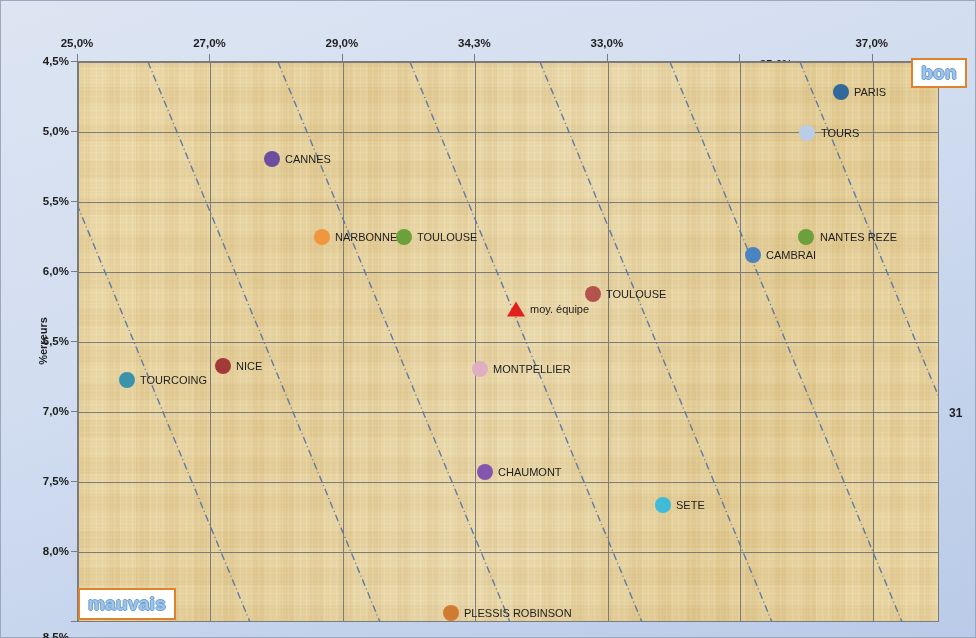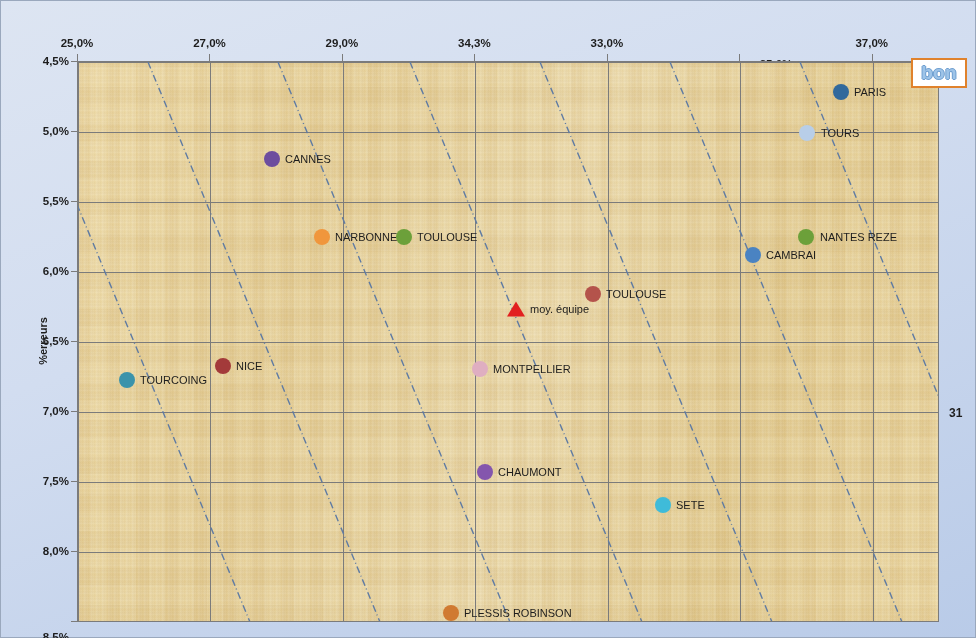"mauvais" div.corner-box { html: none -> <div> <span>mauvais</span> </div> }
